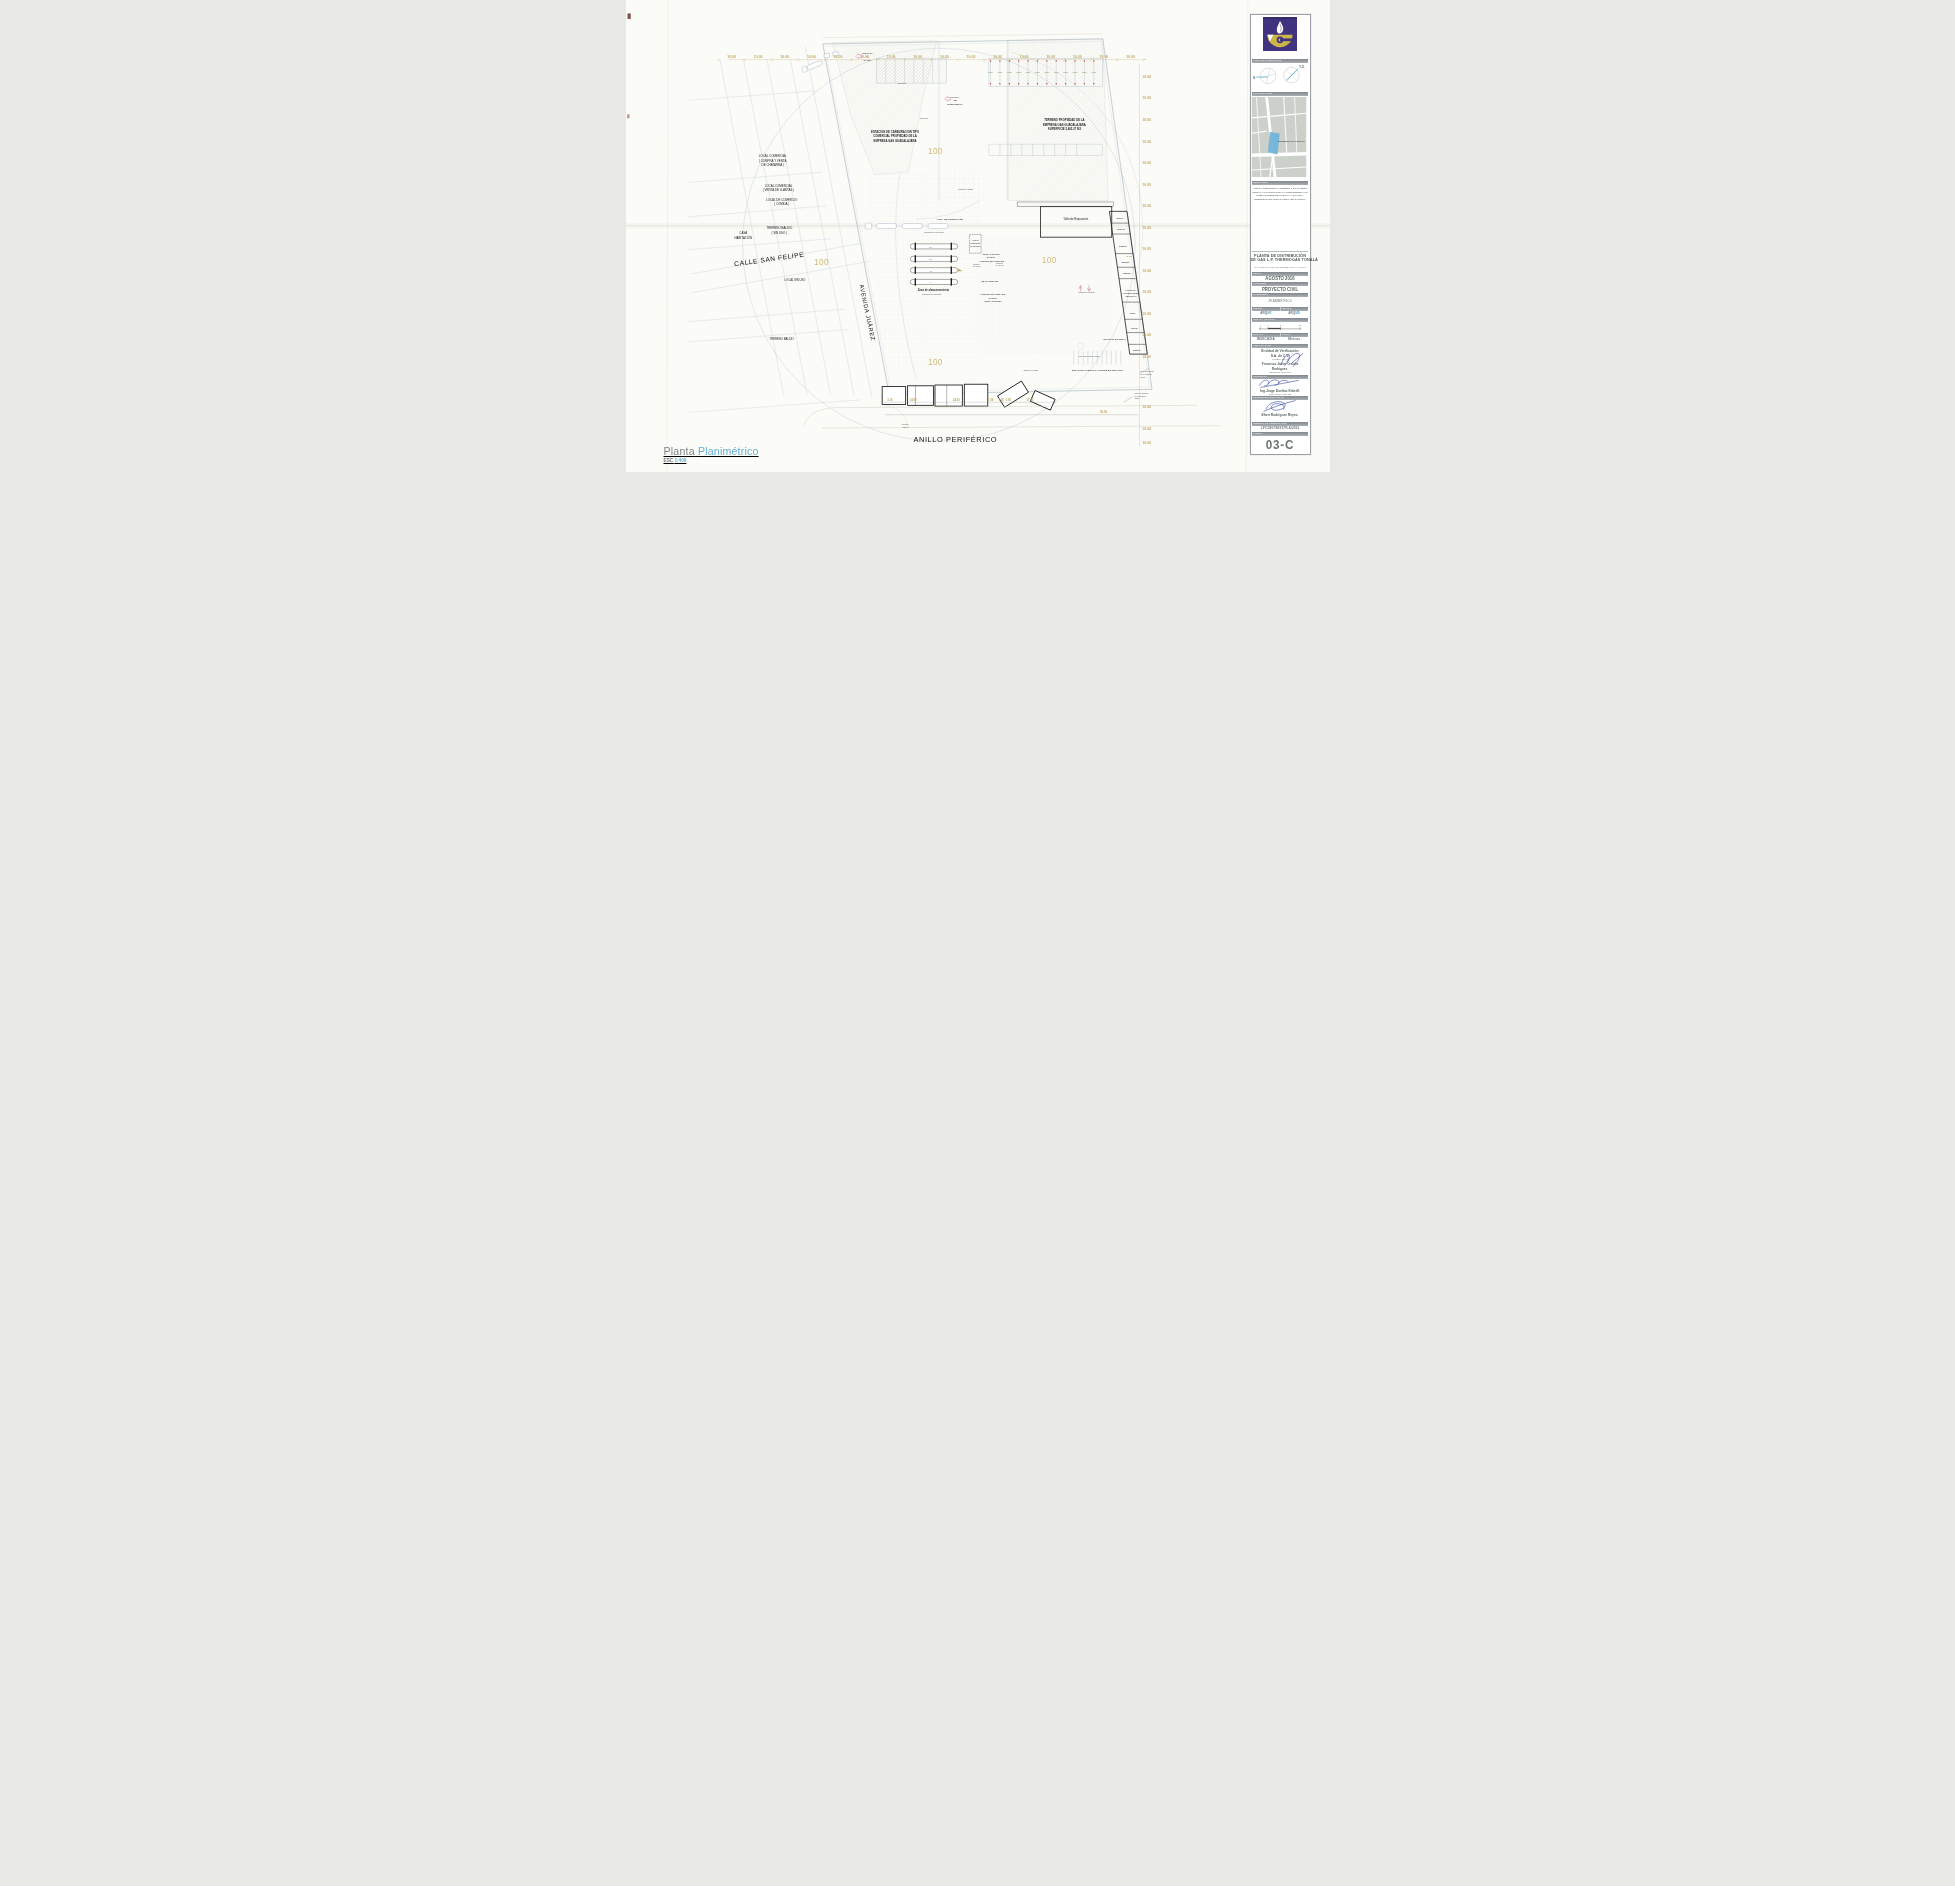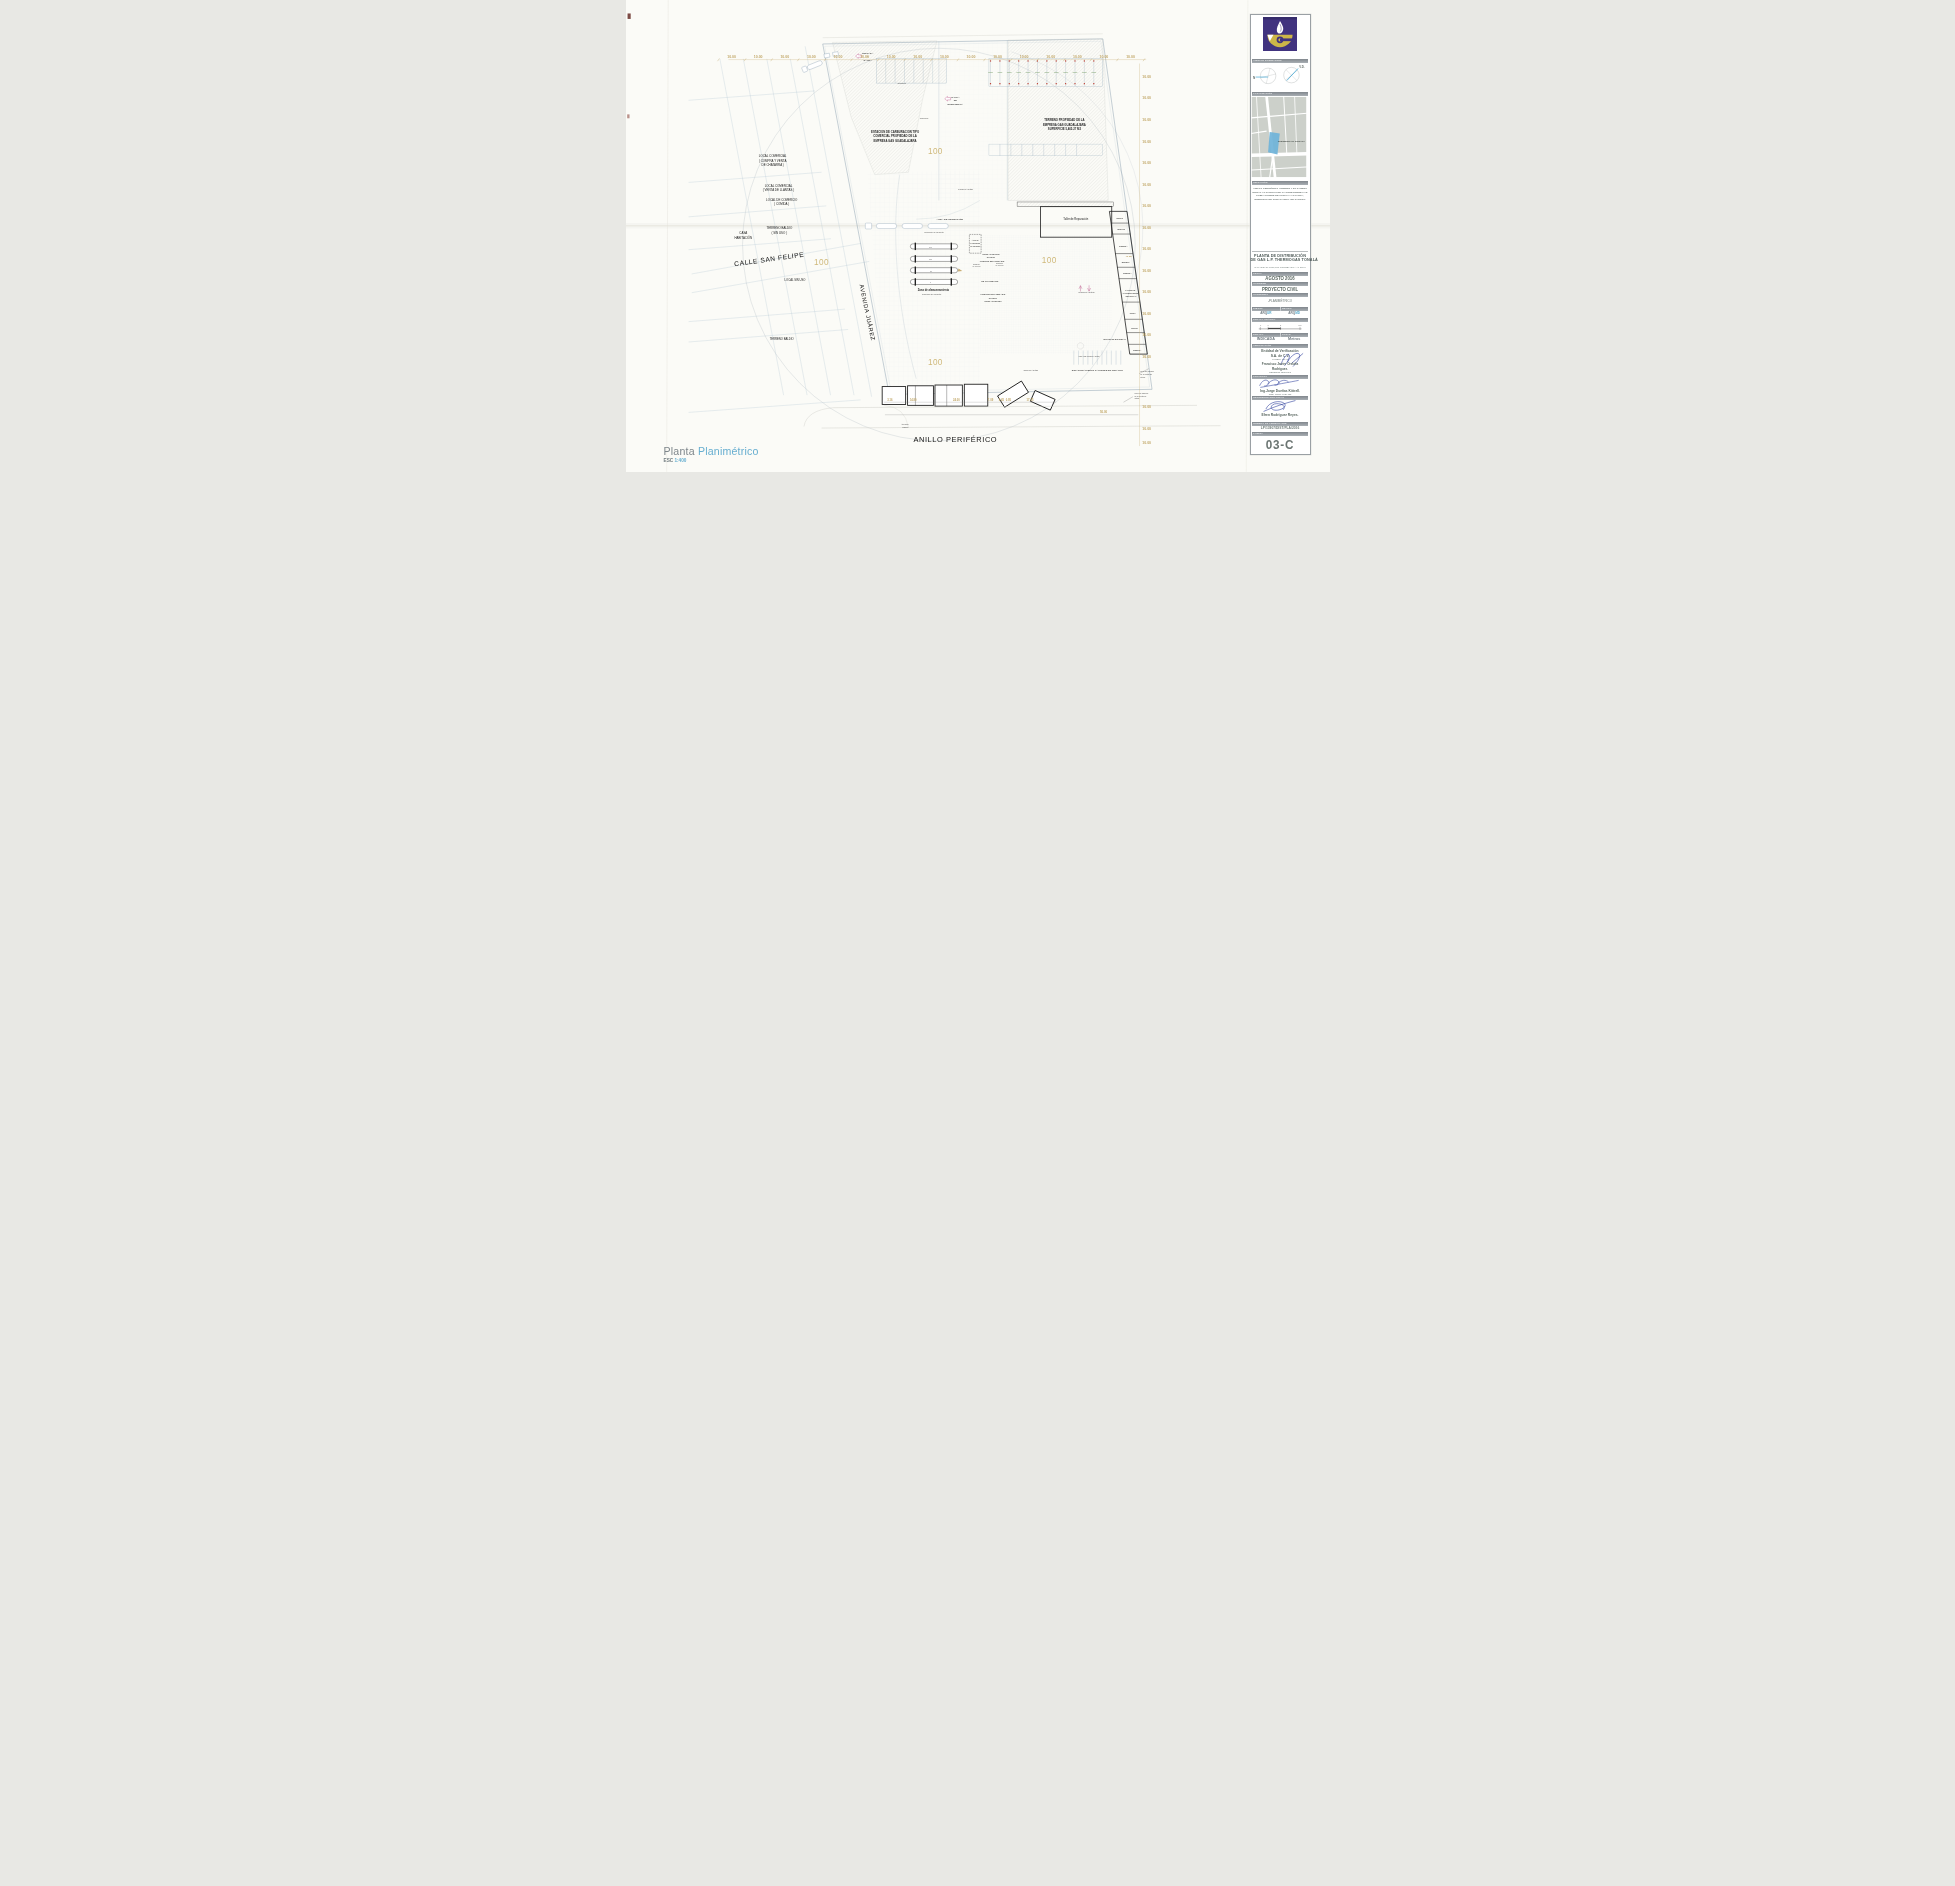"Planta Planimétrico" .footer { text-decoration: none -> underline }
